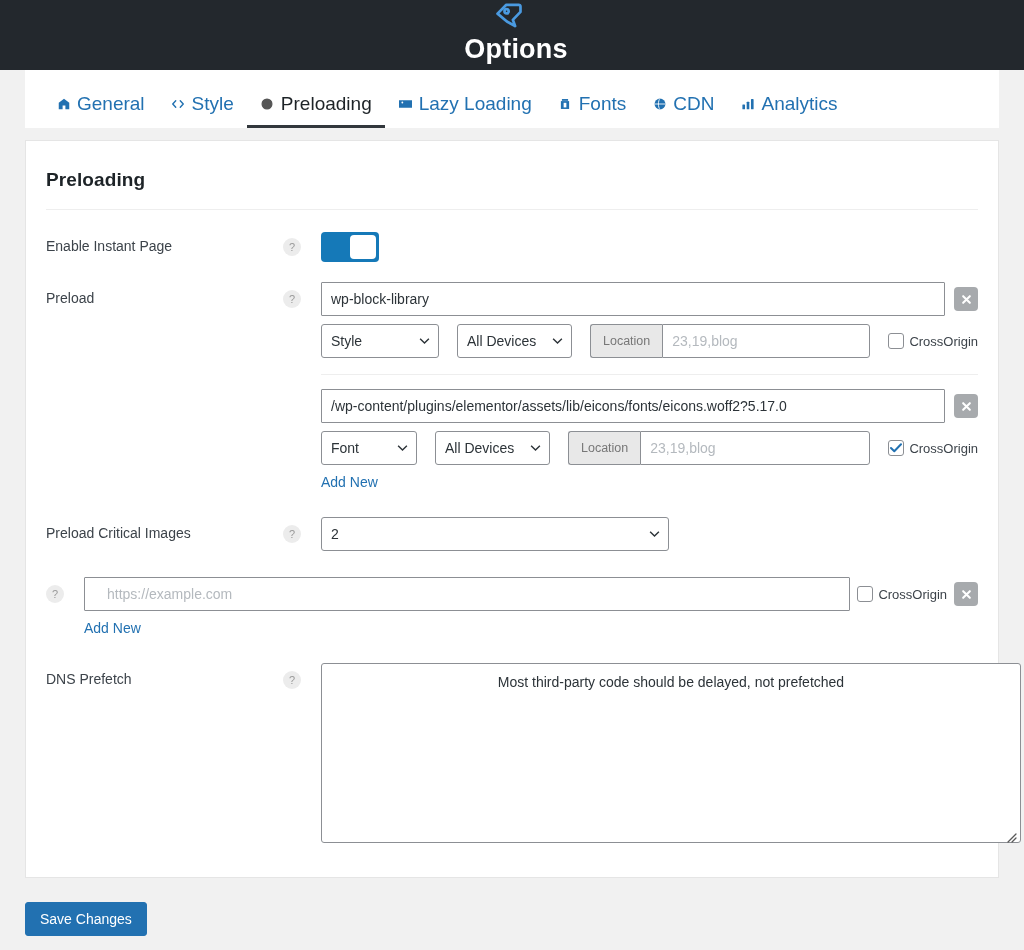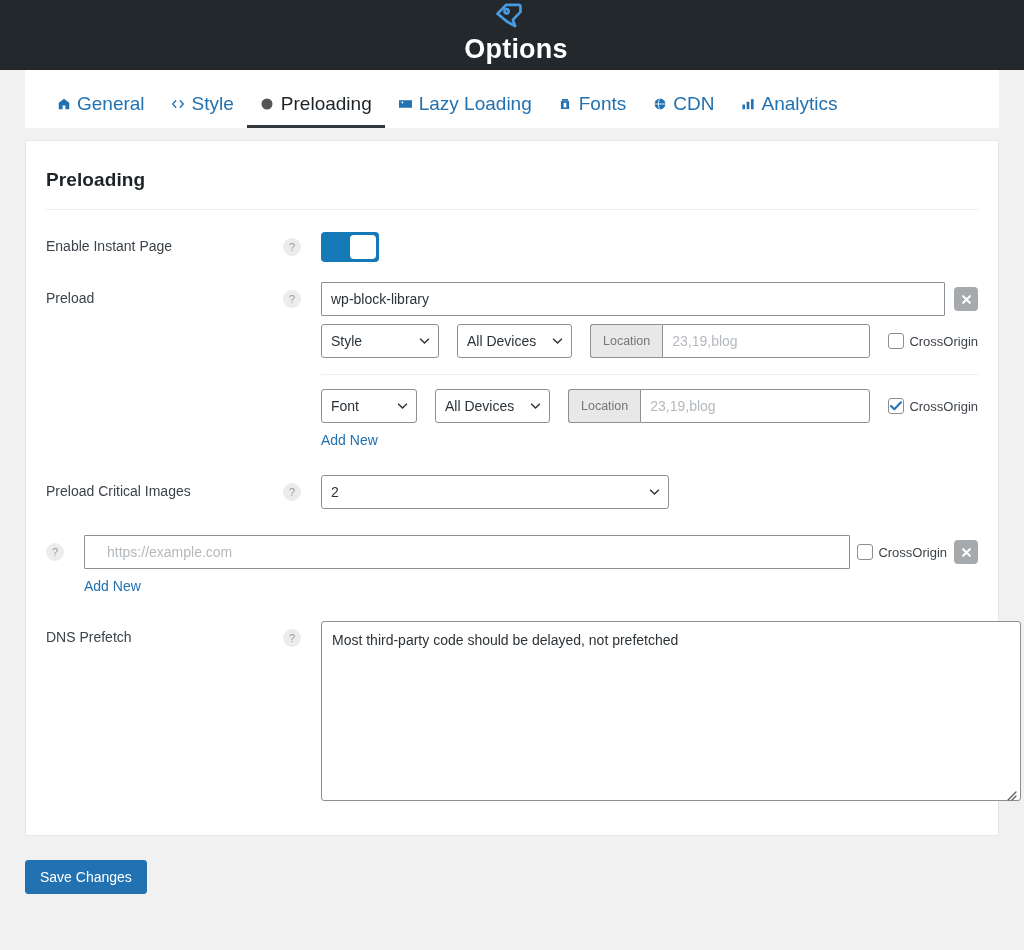"/wp-content/plugins/elementor/assets/lib" div.preload-line1 { html: none -> <div> <input> <button> <svg> <path></path> </svg> </button> </div> }
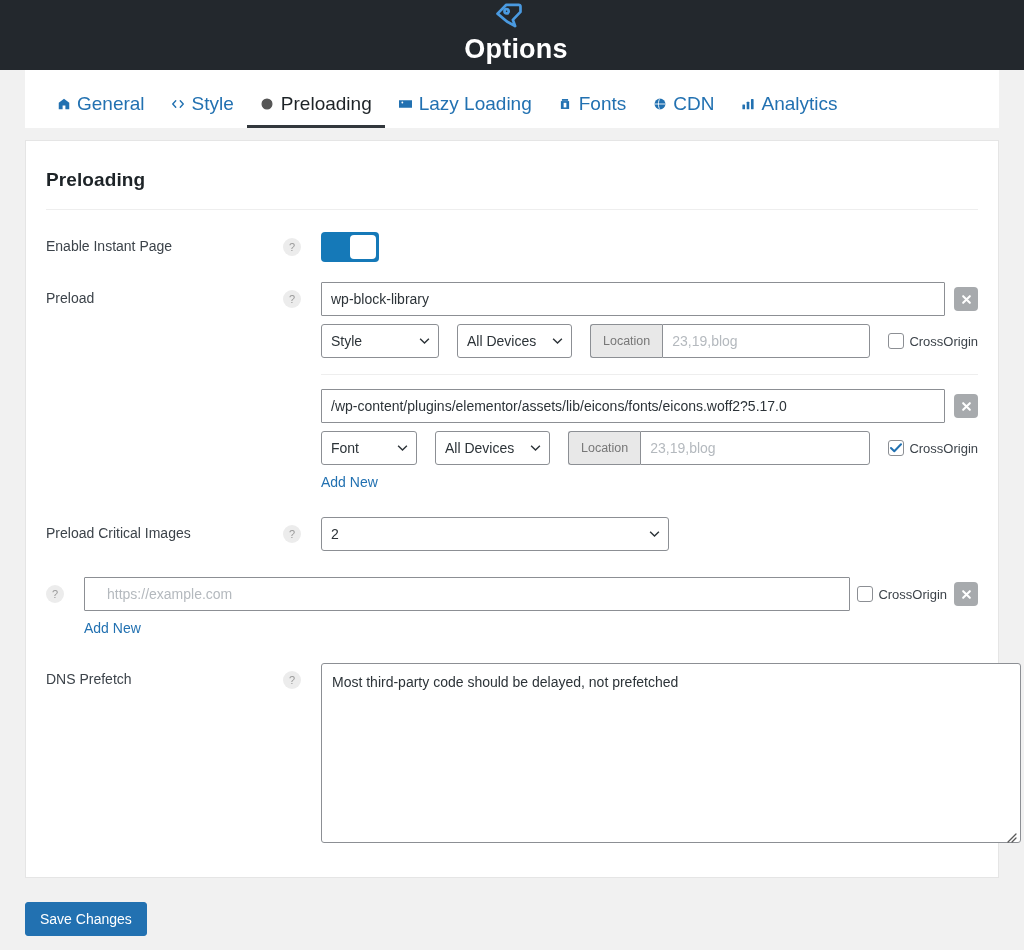"Most third-party code should be" .area { text-align: none -> center }
